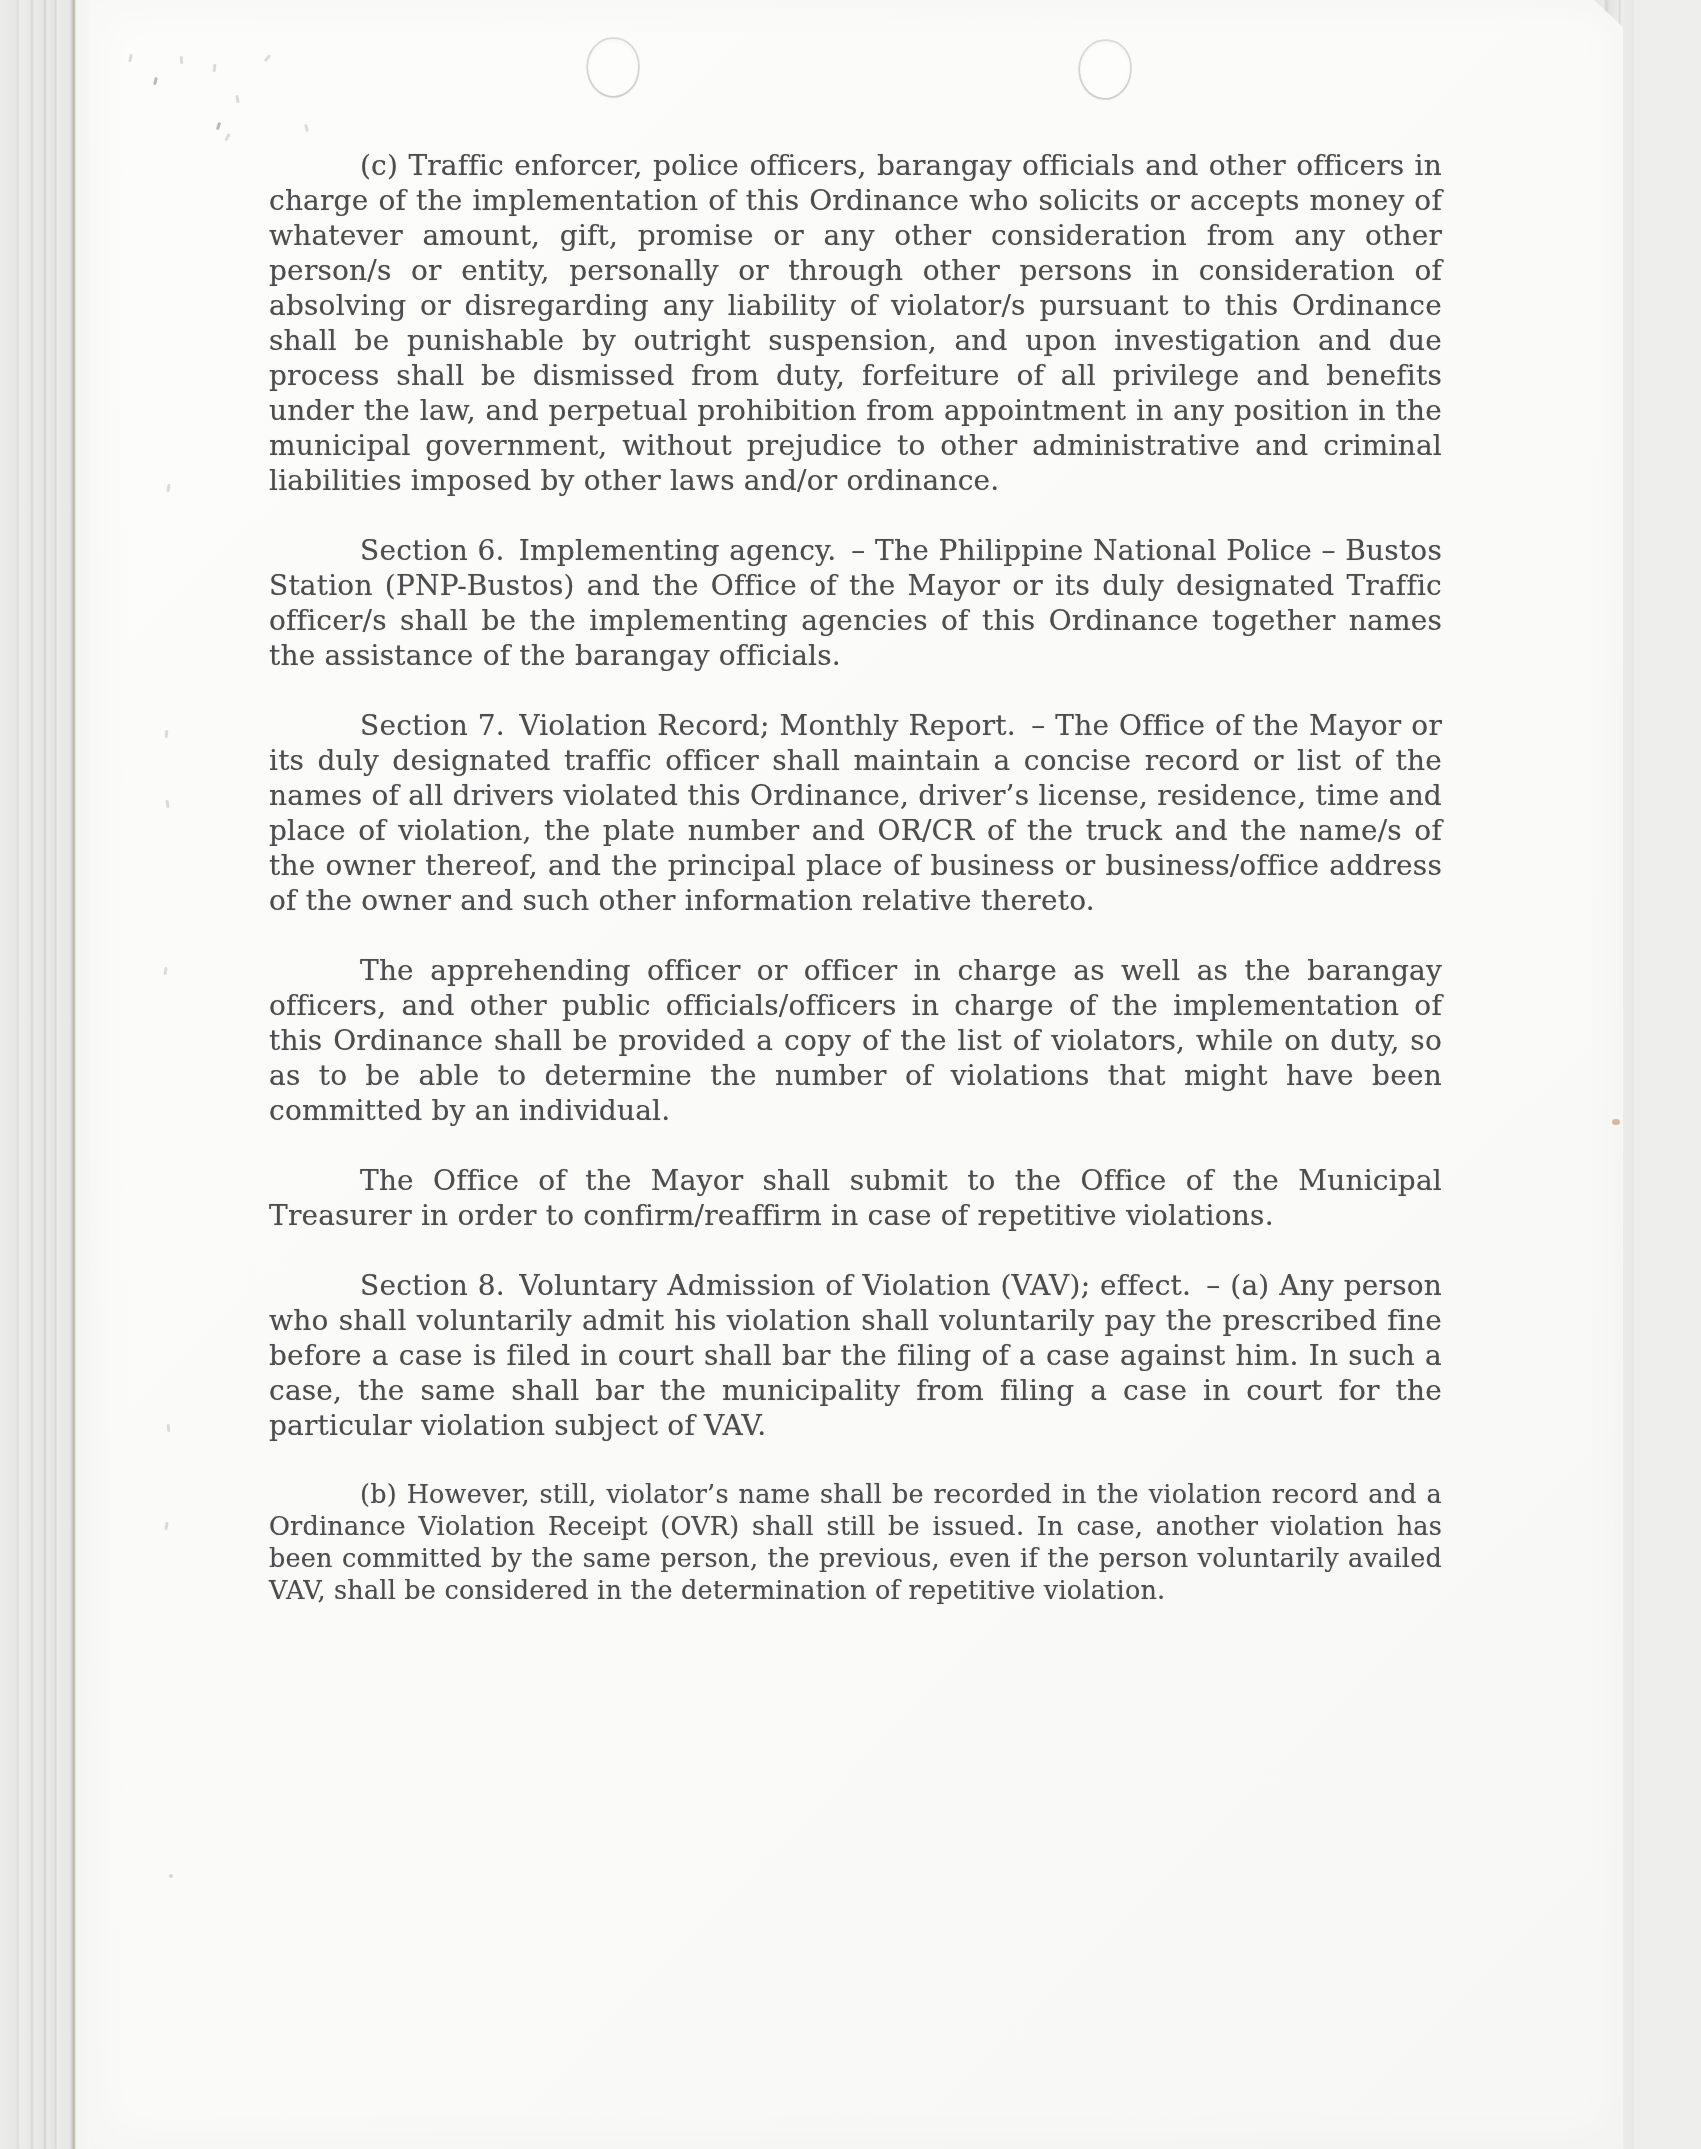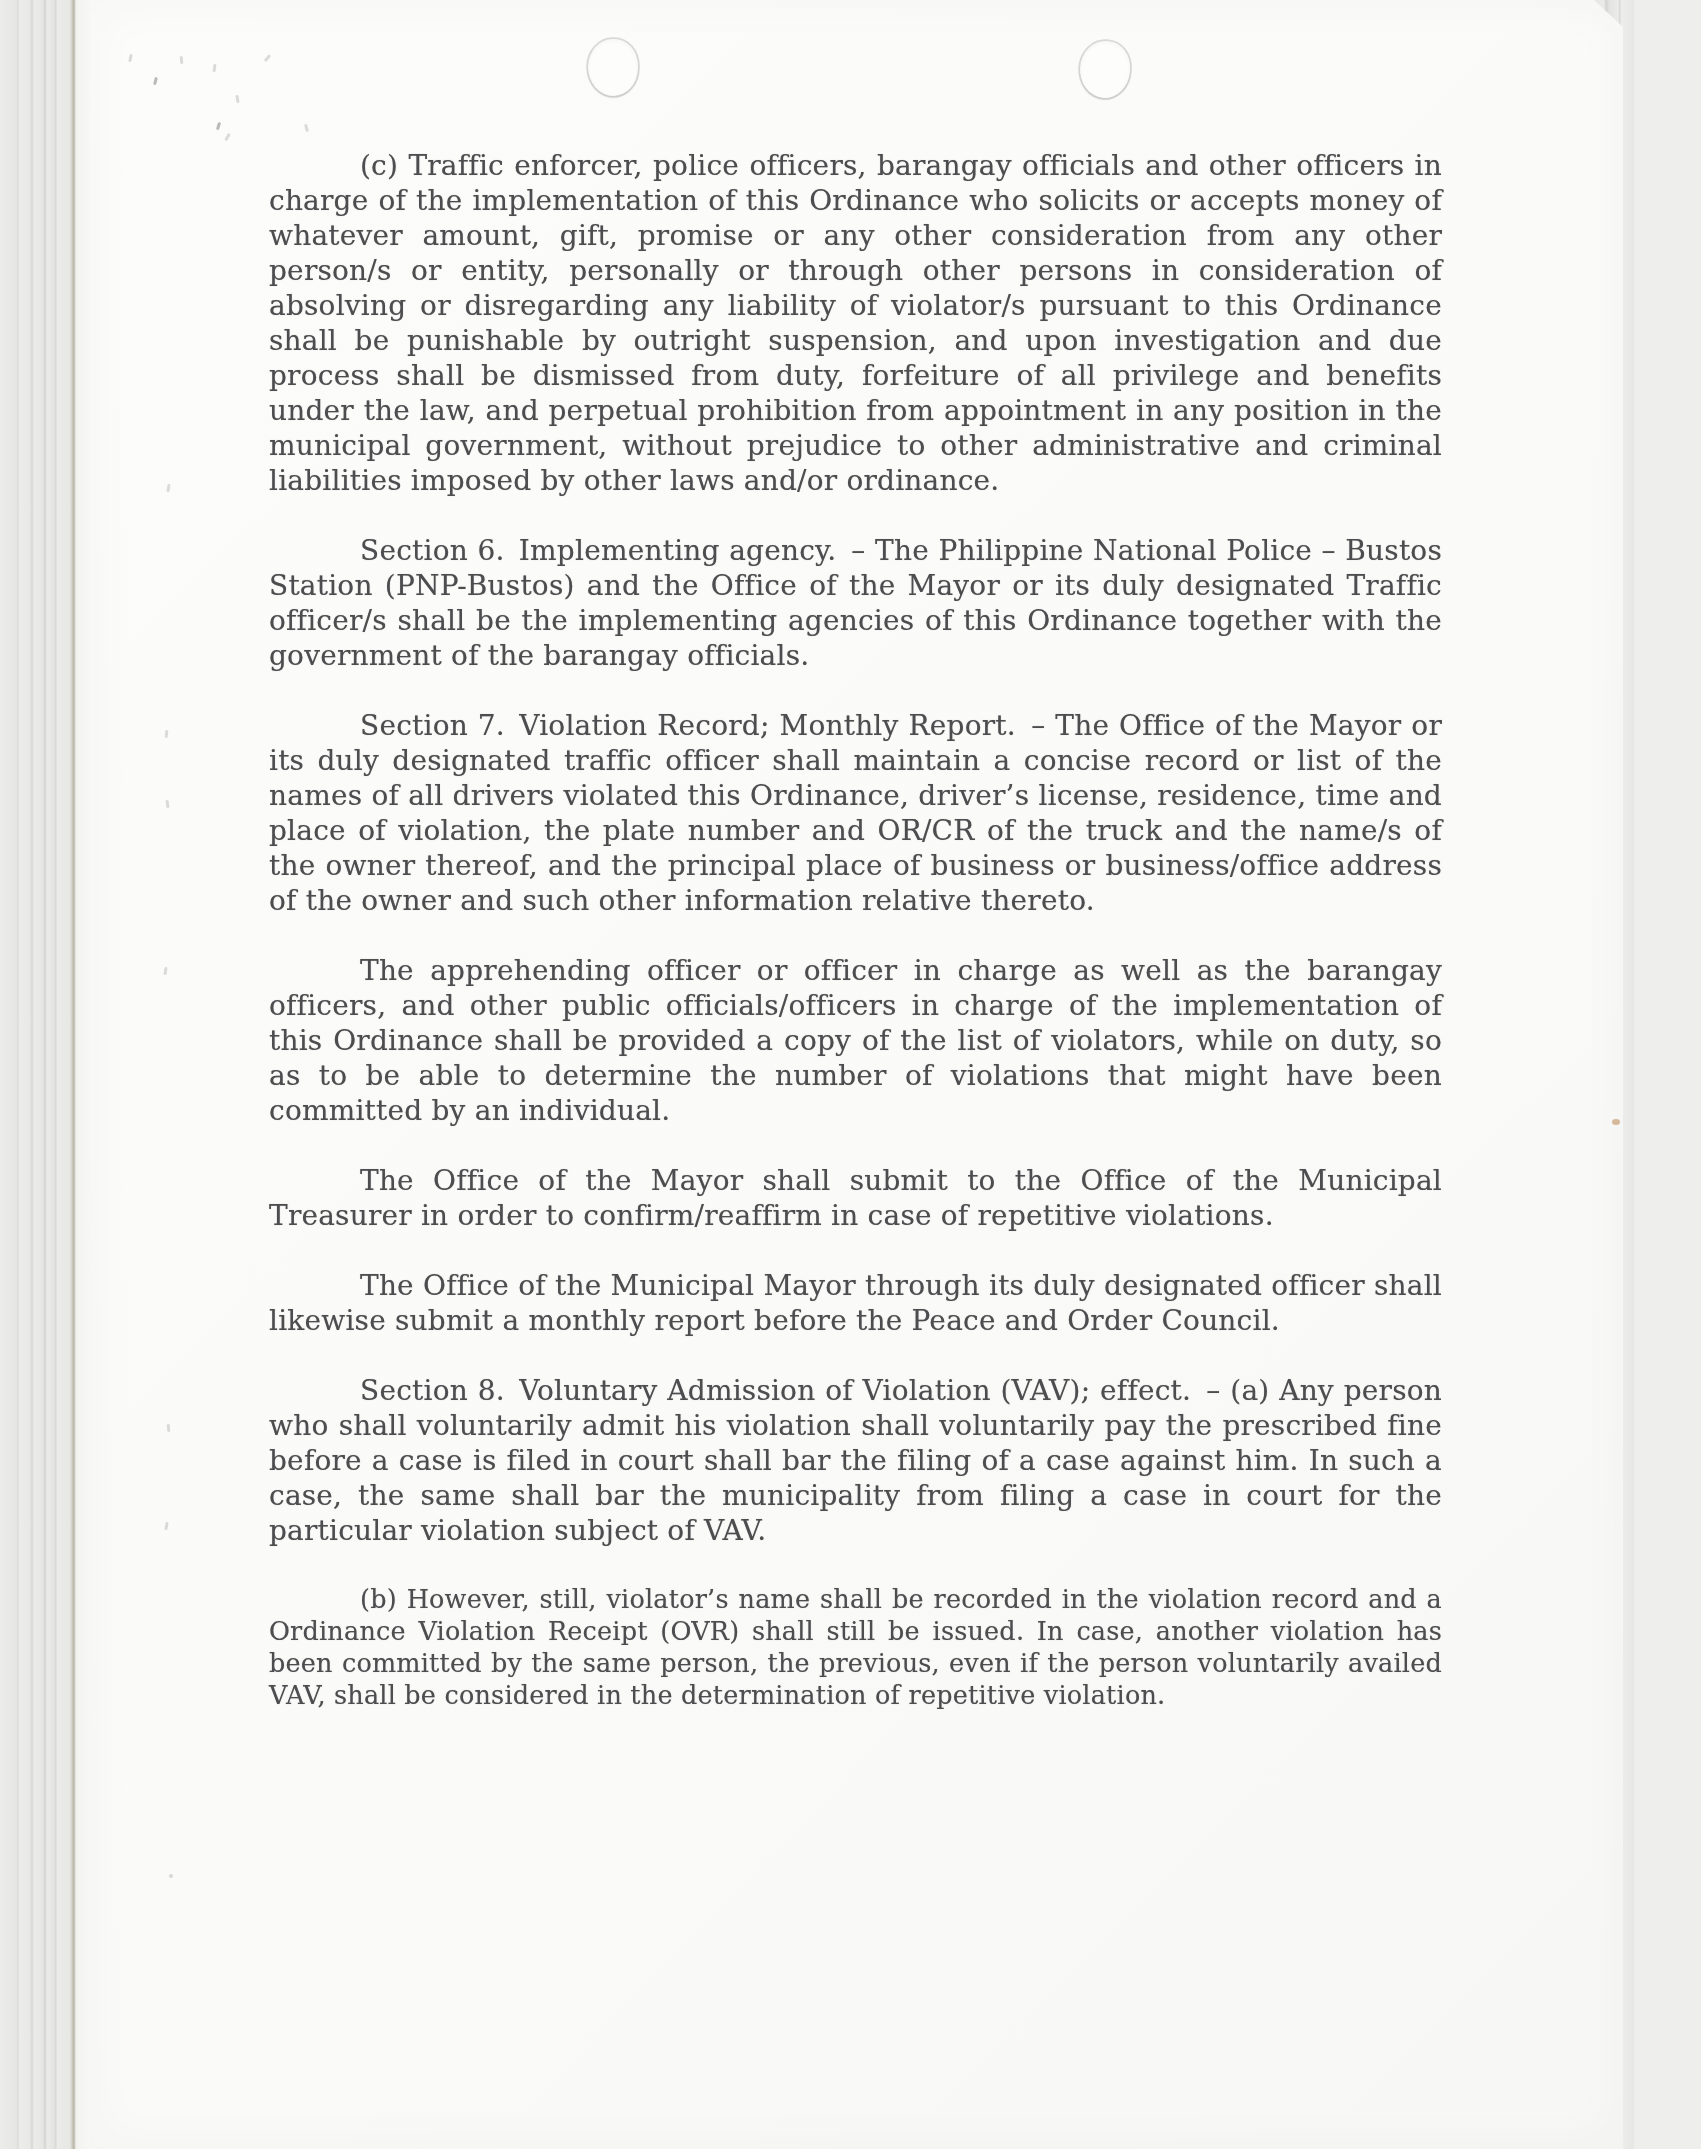"– The Philippine National Police" span { text: with the government -> names the assistance }
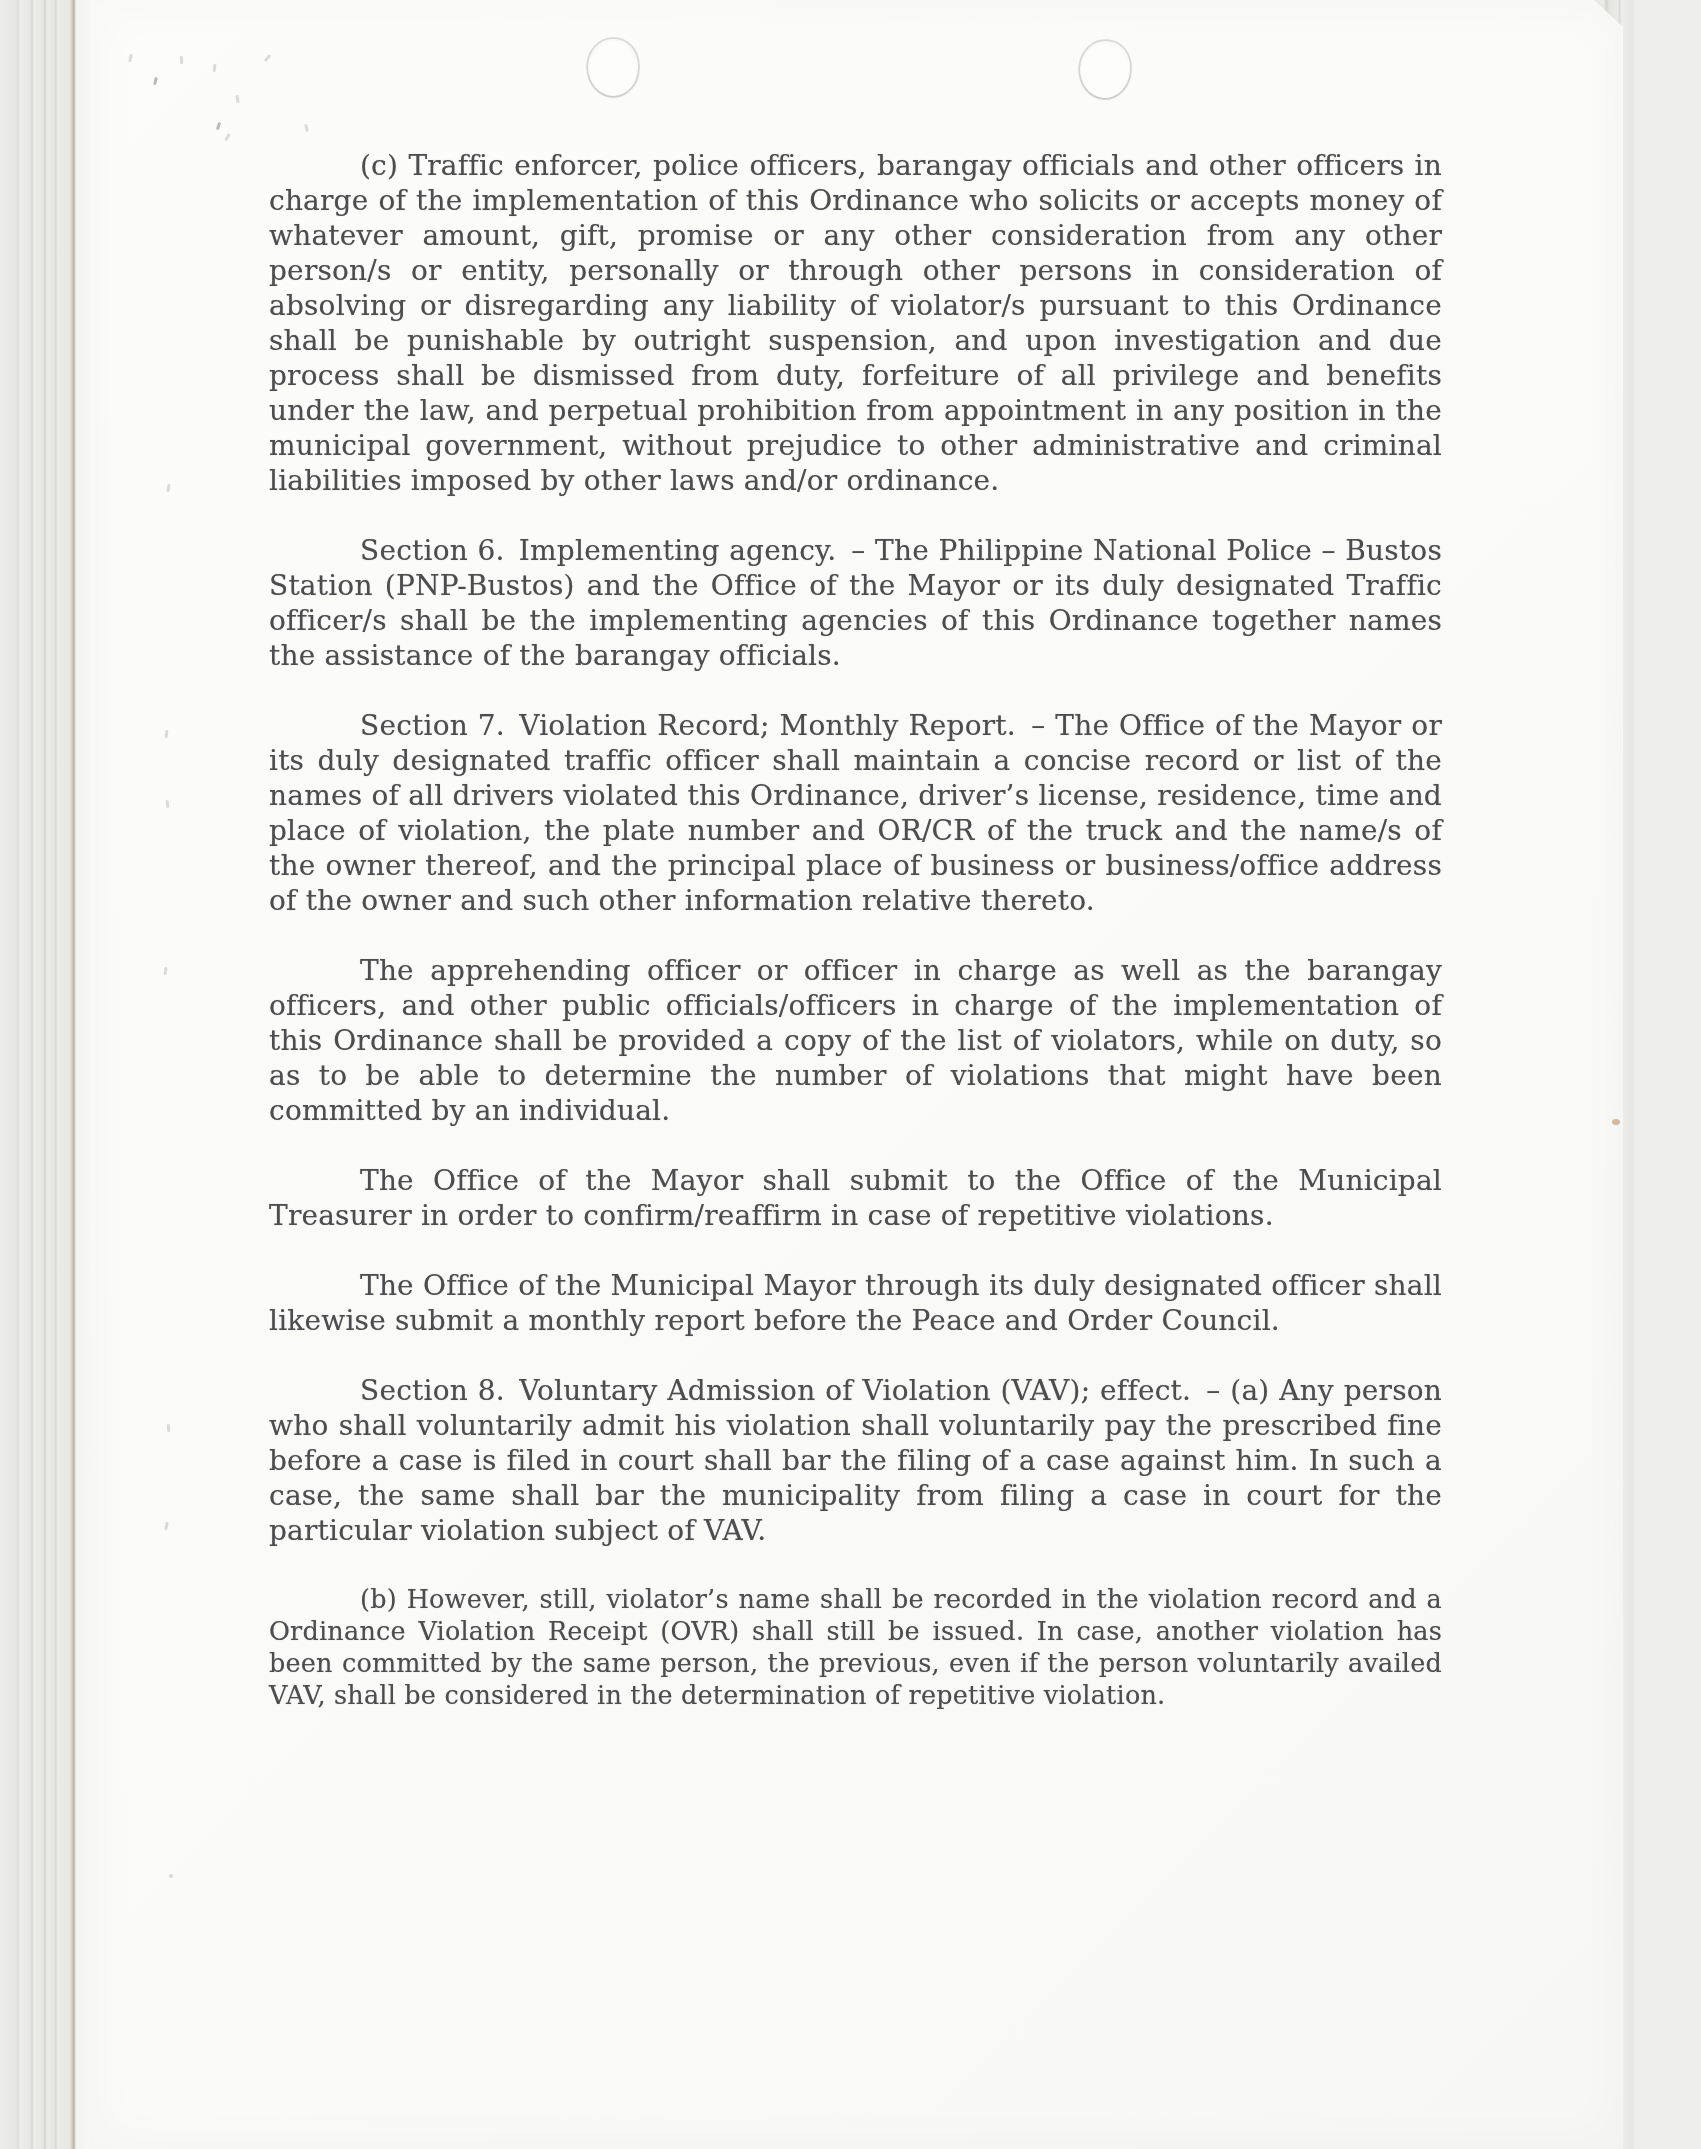"The Office of the Municipal" p { html: <p>The Office of the Municipal Mayor through its duly designated officer shall likewise submit a monthly report before the Peace and Order Council.</p> -> none }
